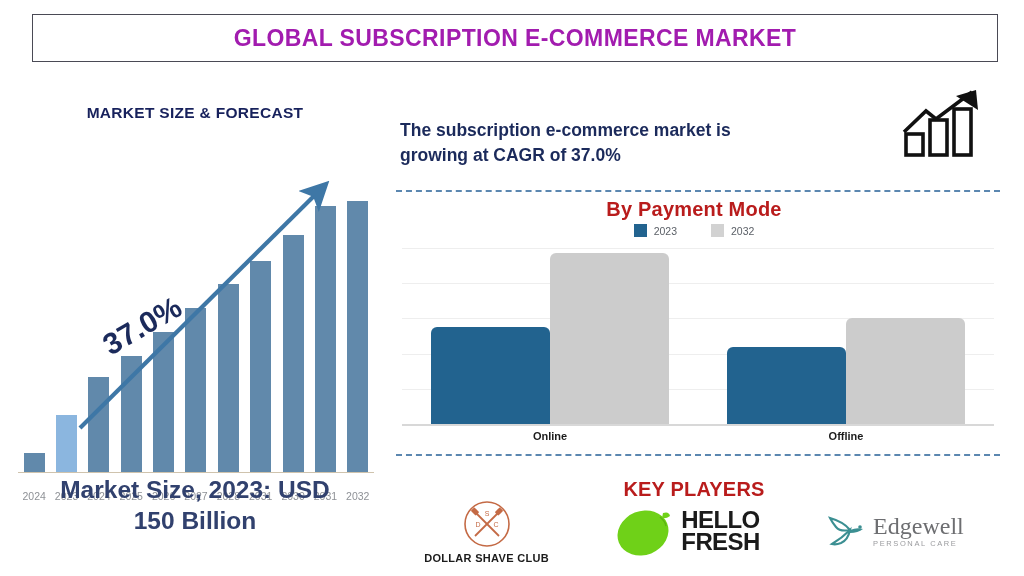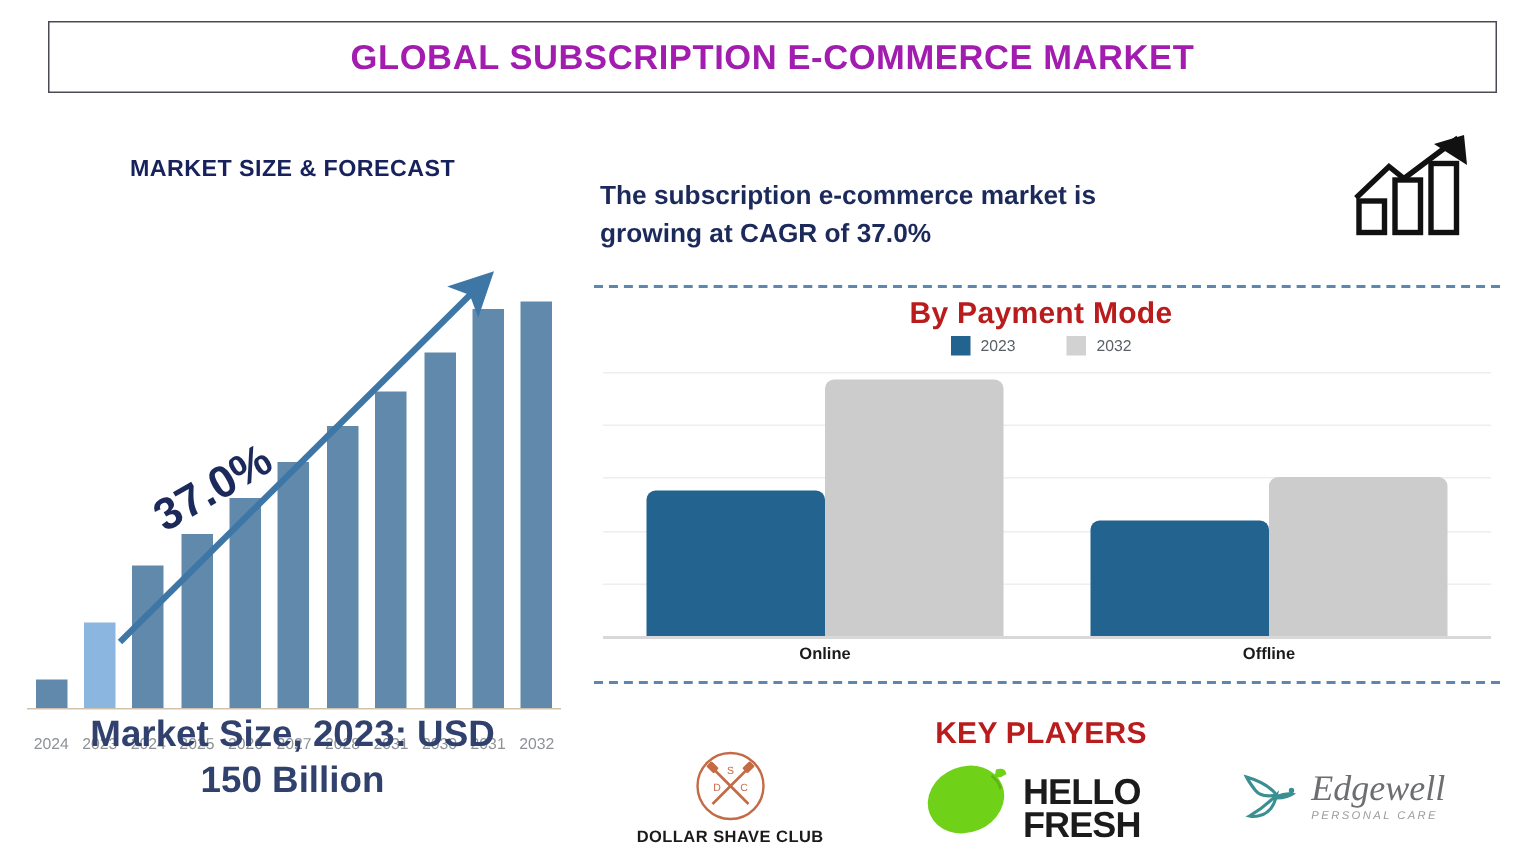"HELLO" .hf-logo { align-items: flex-end -> center }
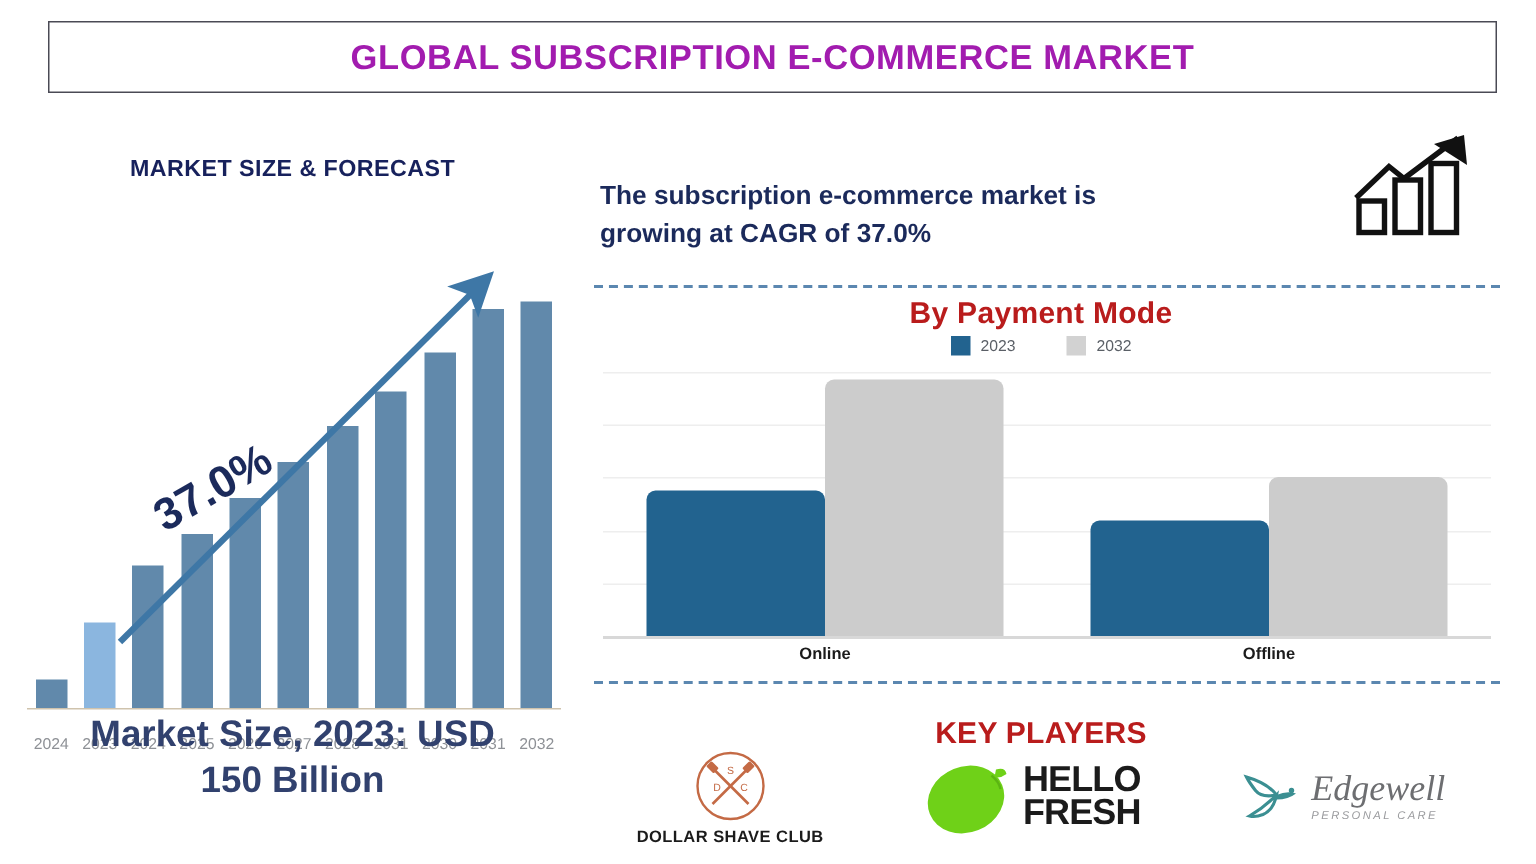"Edgewell" .ew-logo { font-style: italic -> none }
